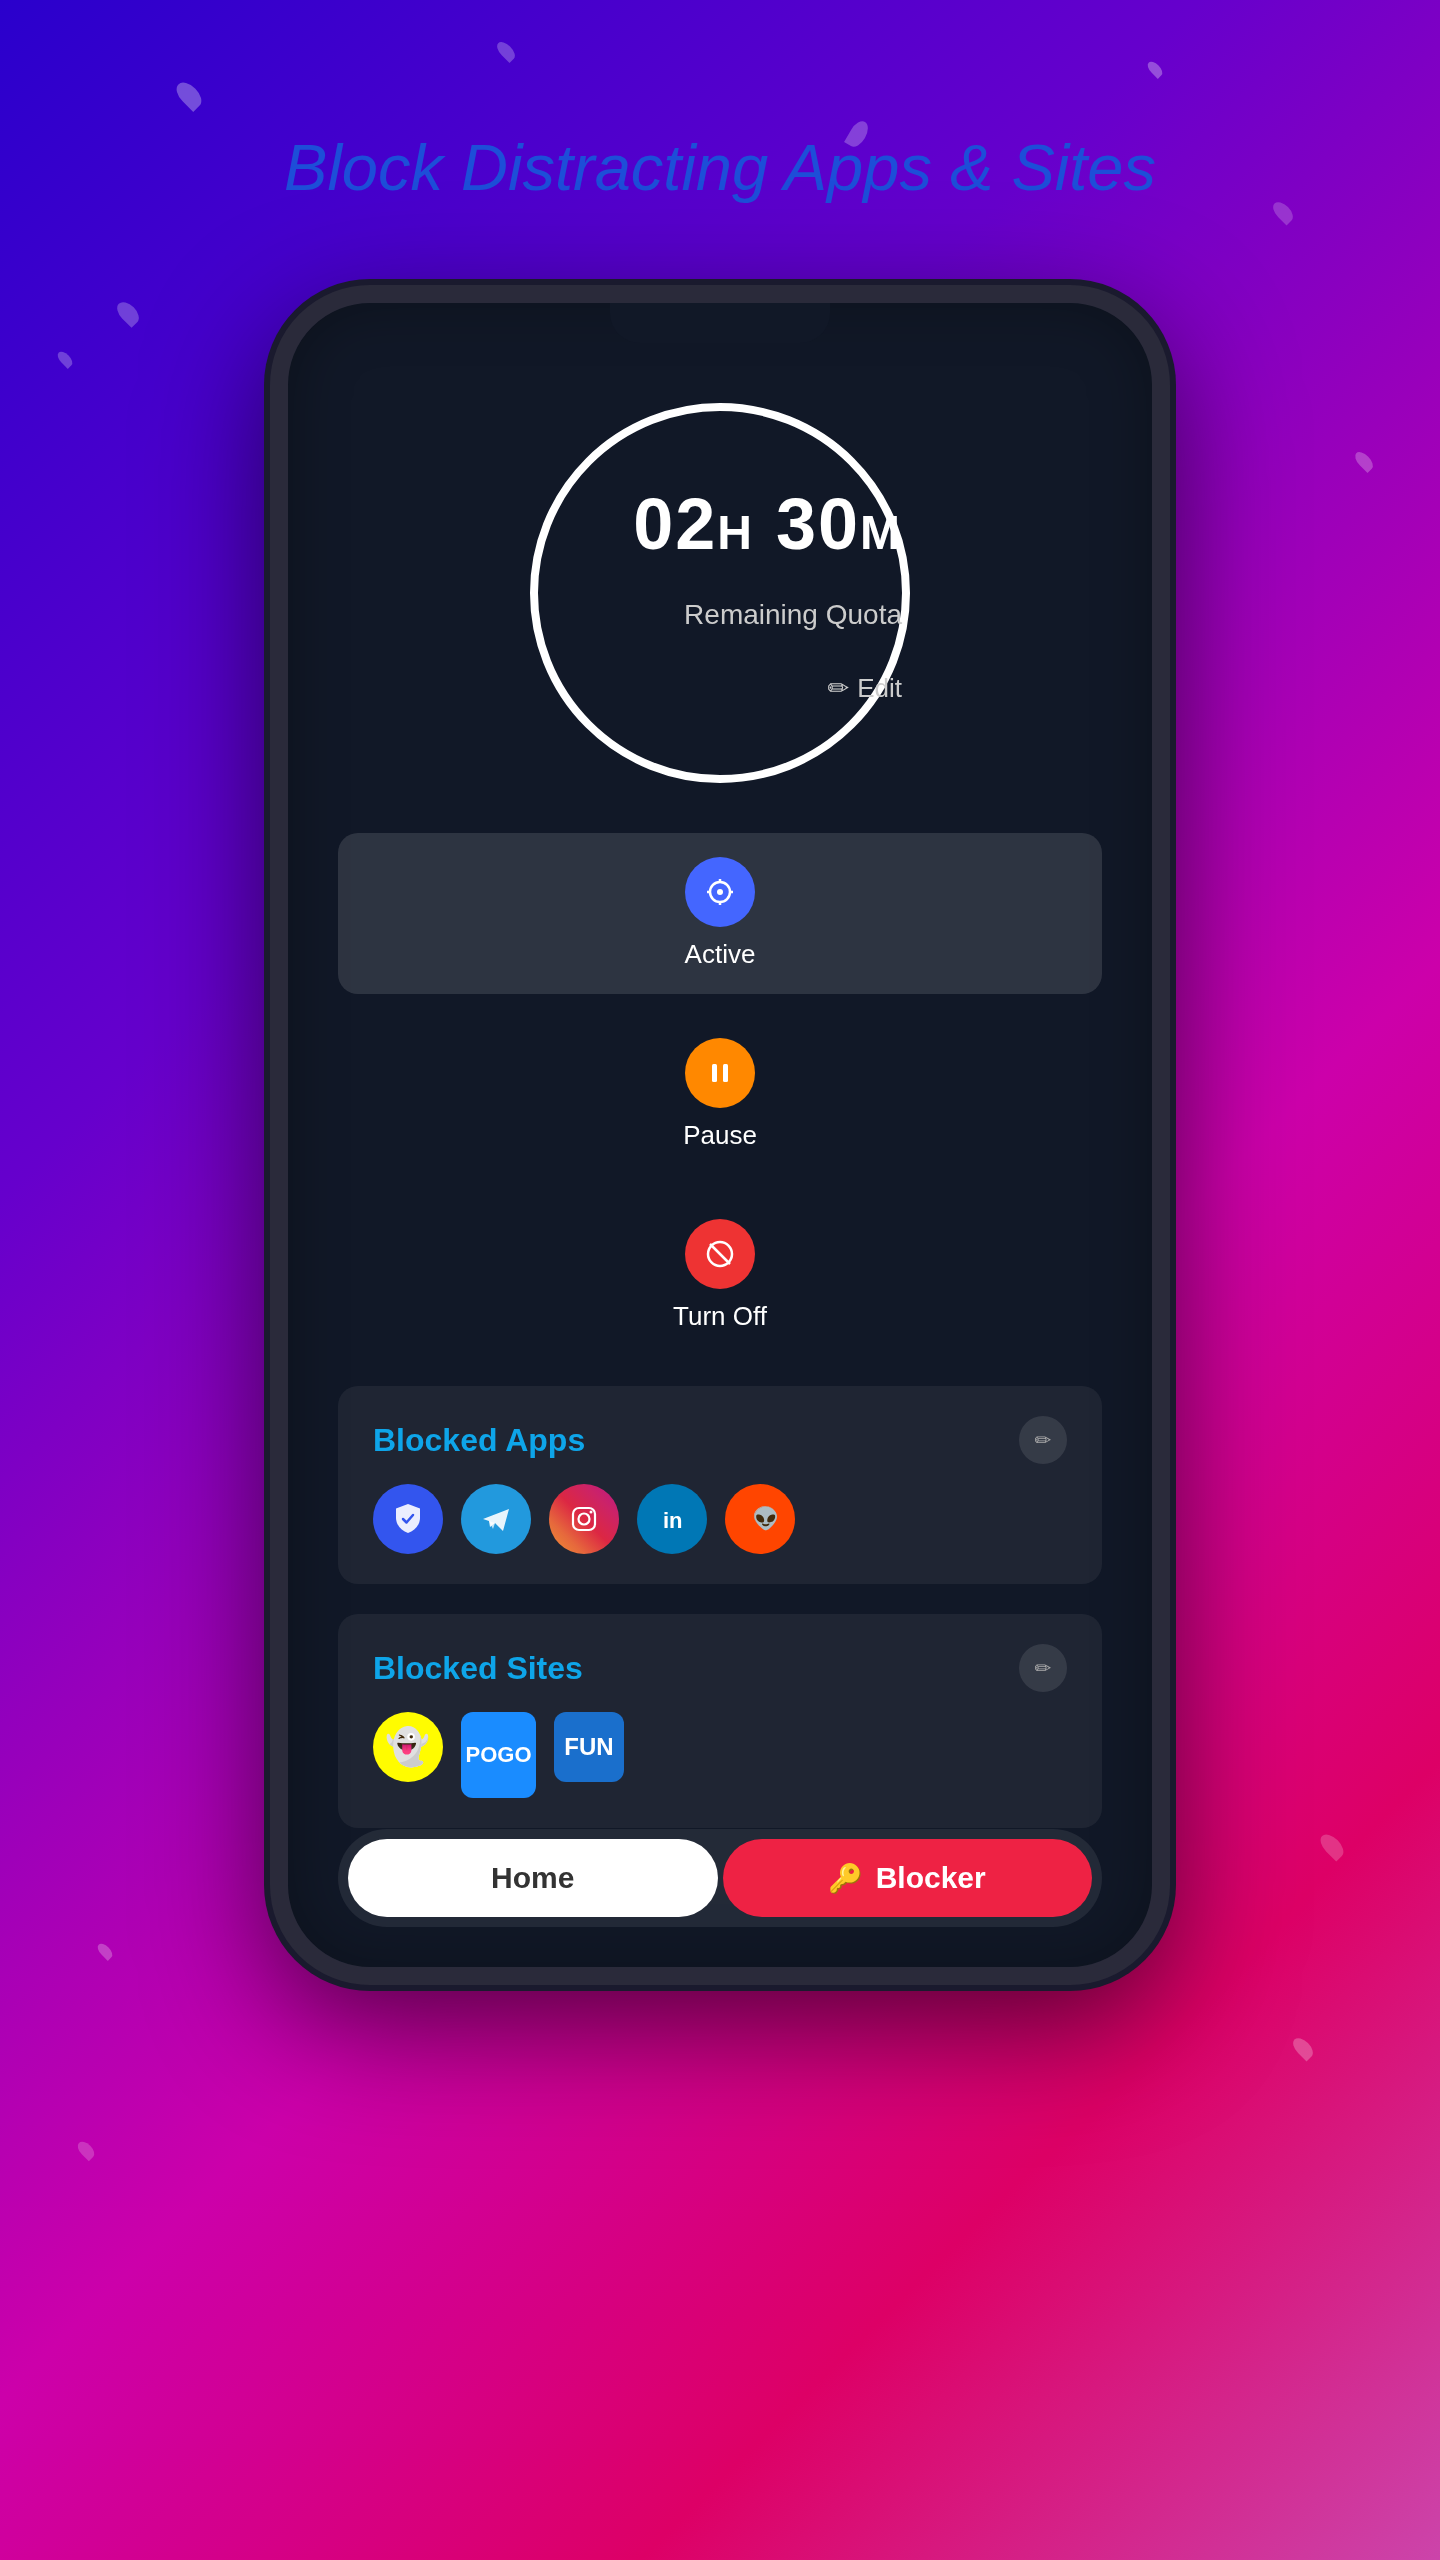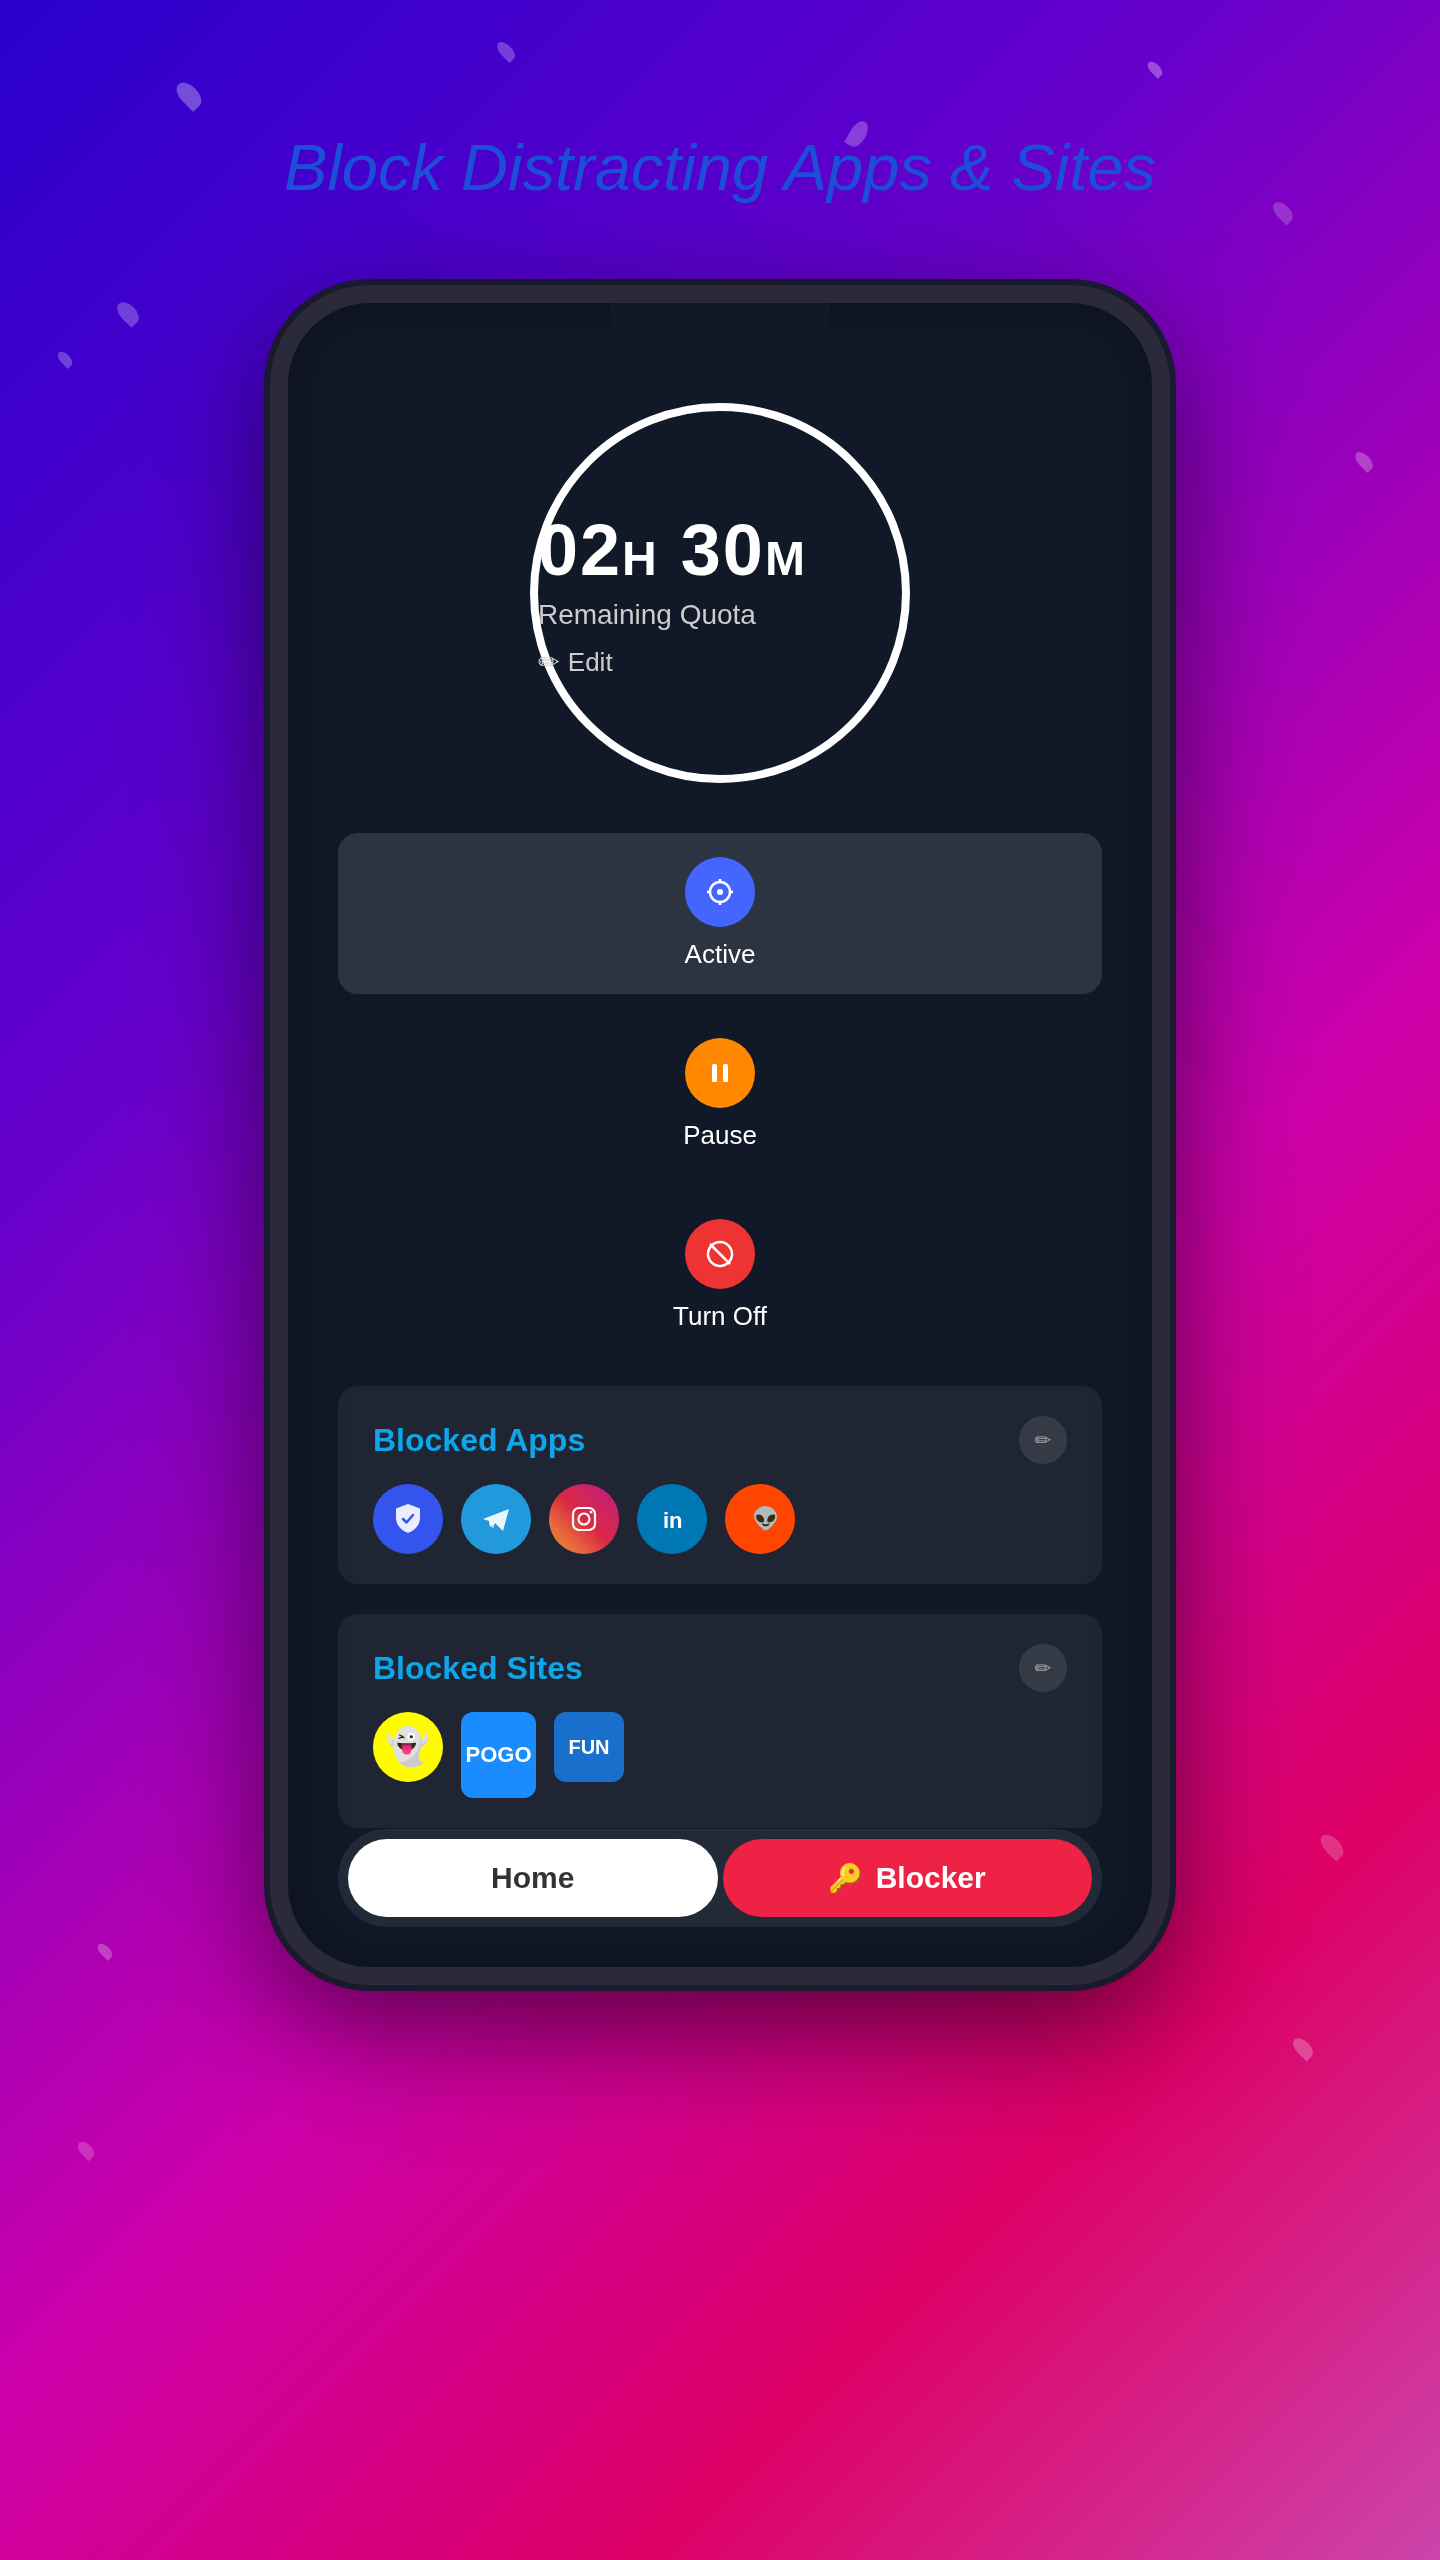"02H 30M" .timer-circle { align-items: flex-start -> flex-end; gap: none -> 26px }
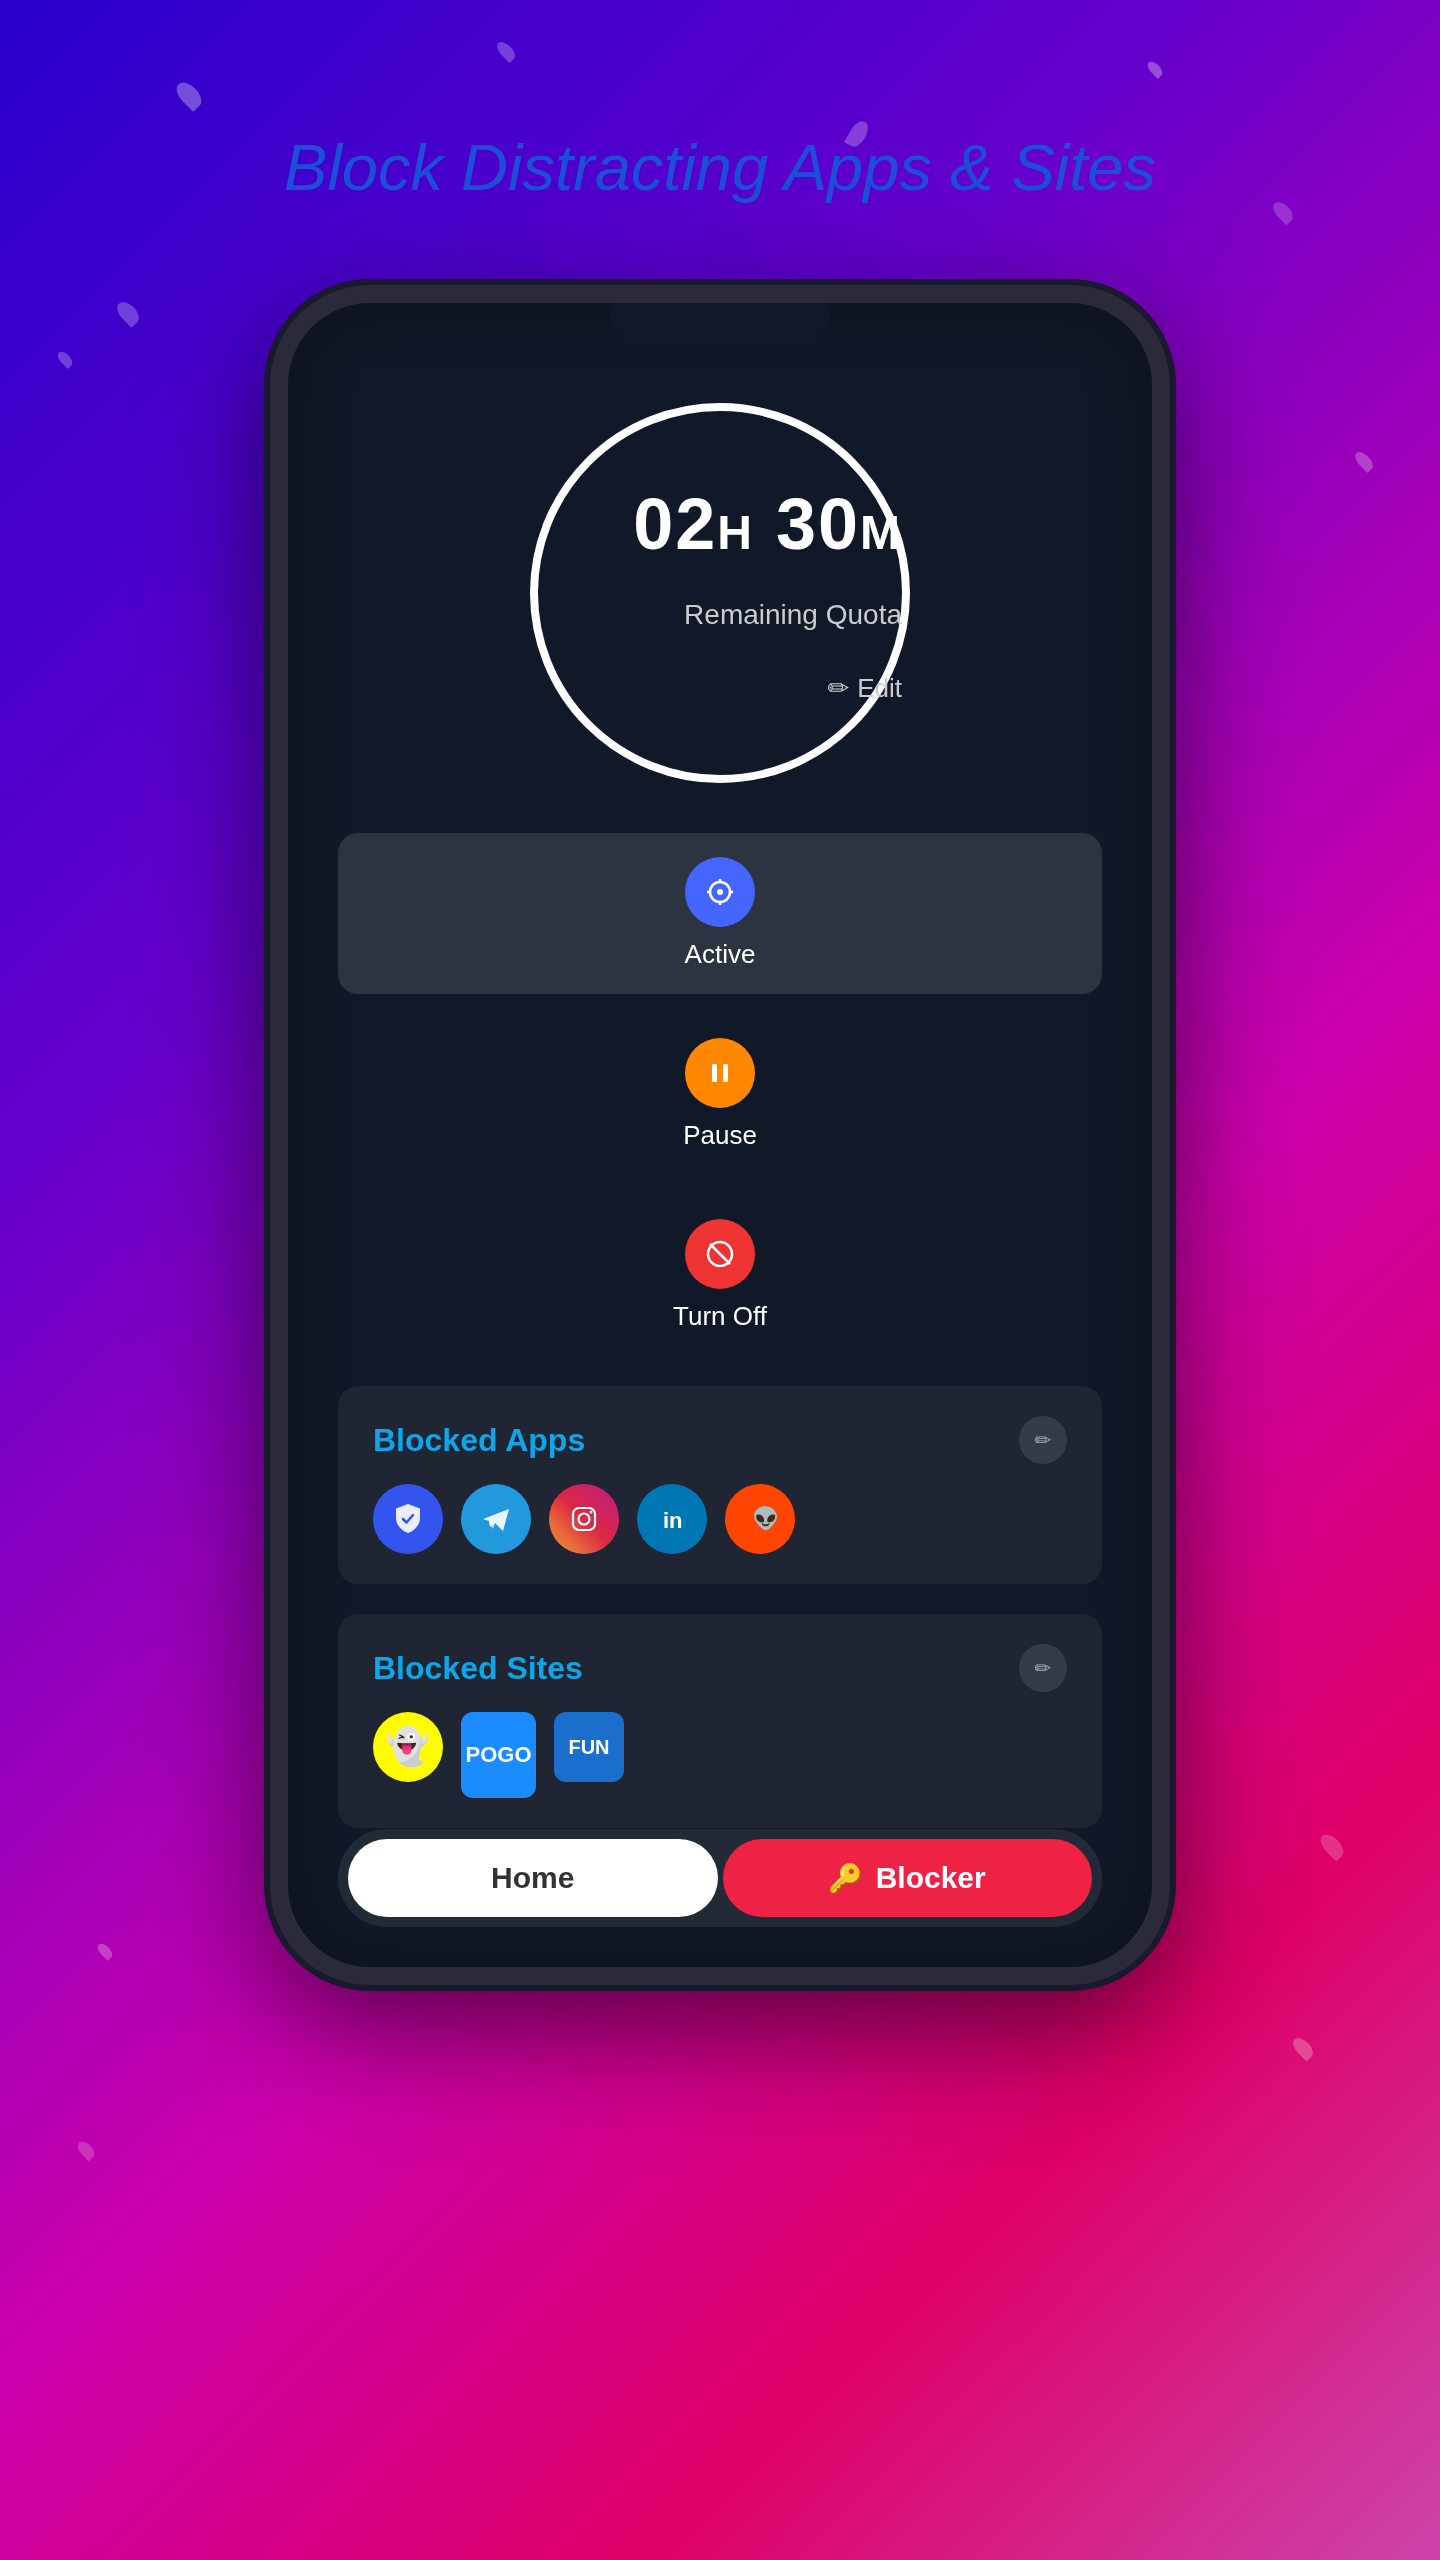"FUN" span { font-size: 20px -> 24px }
